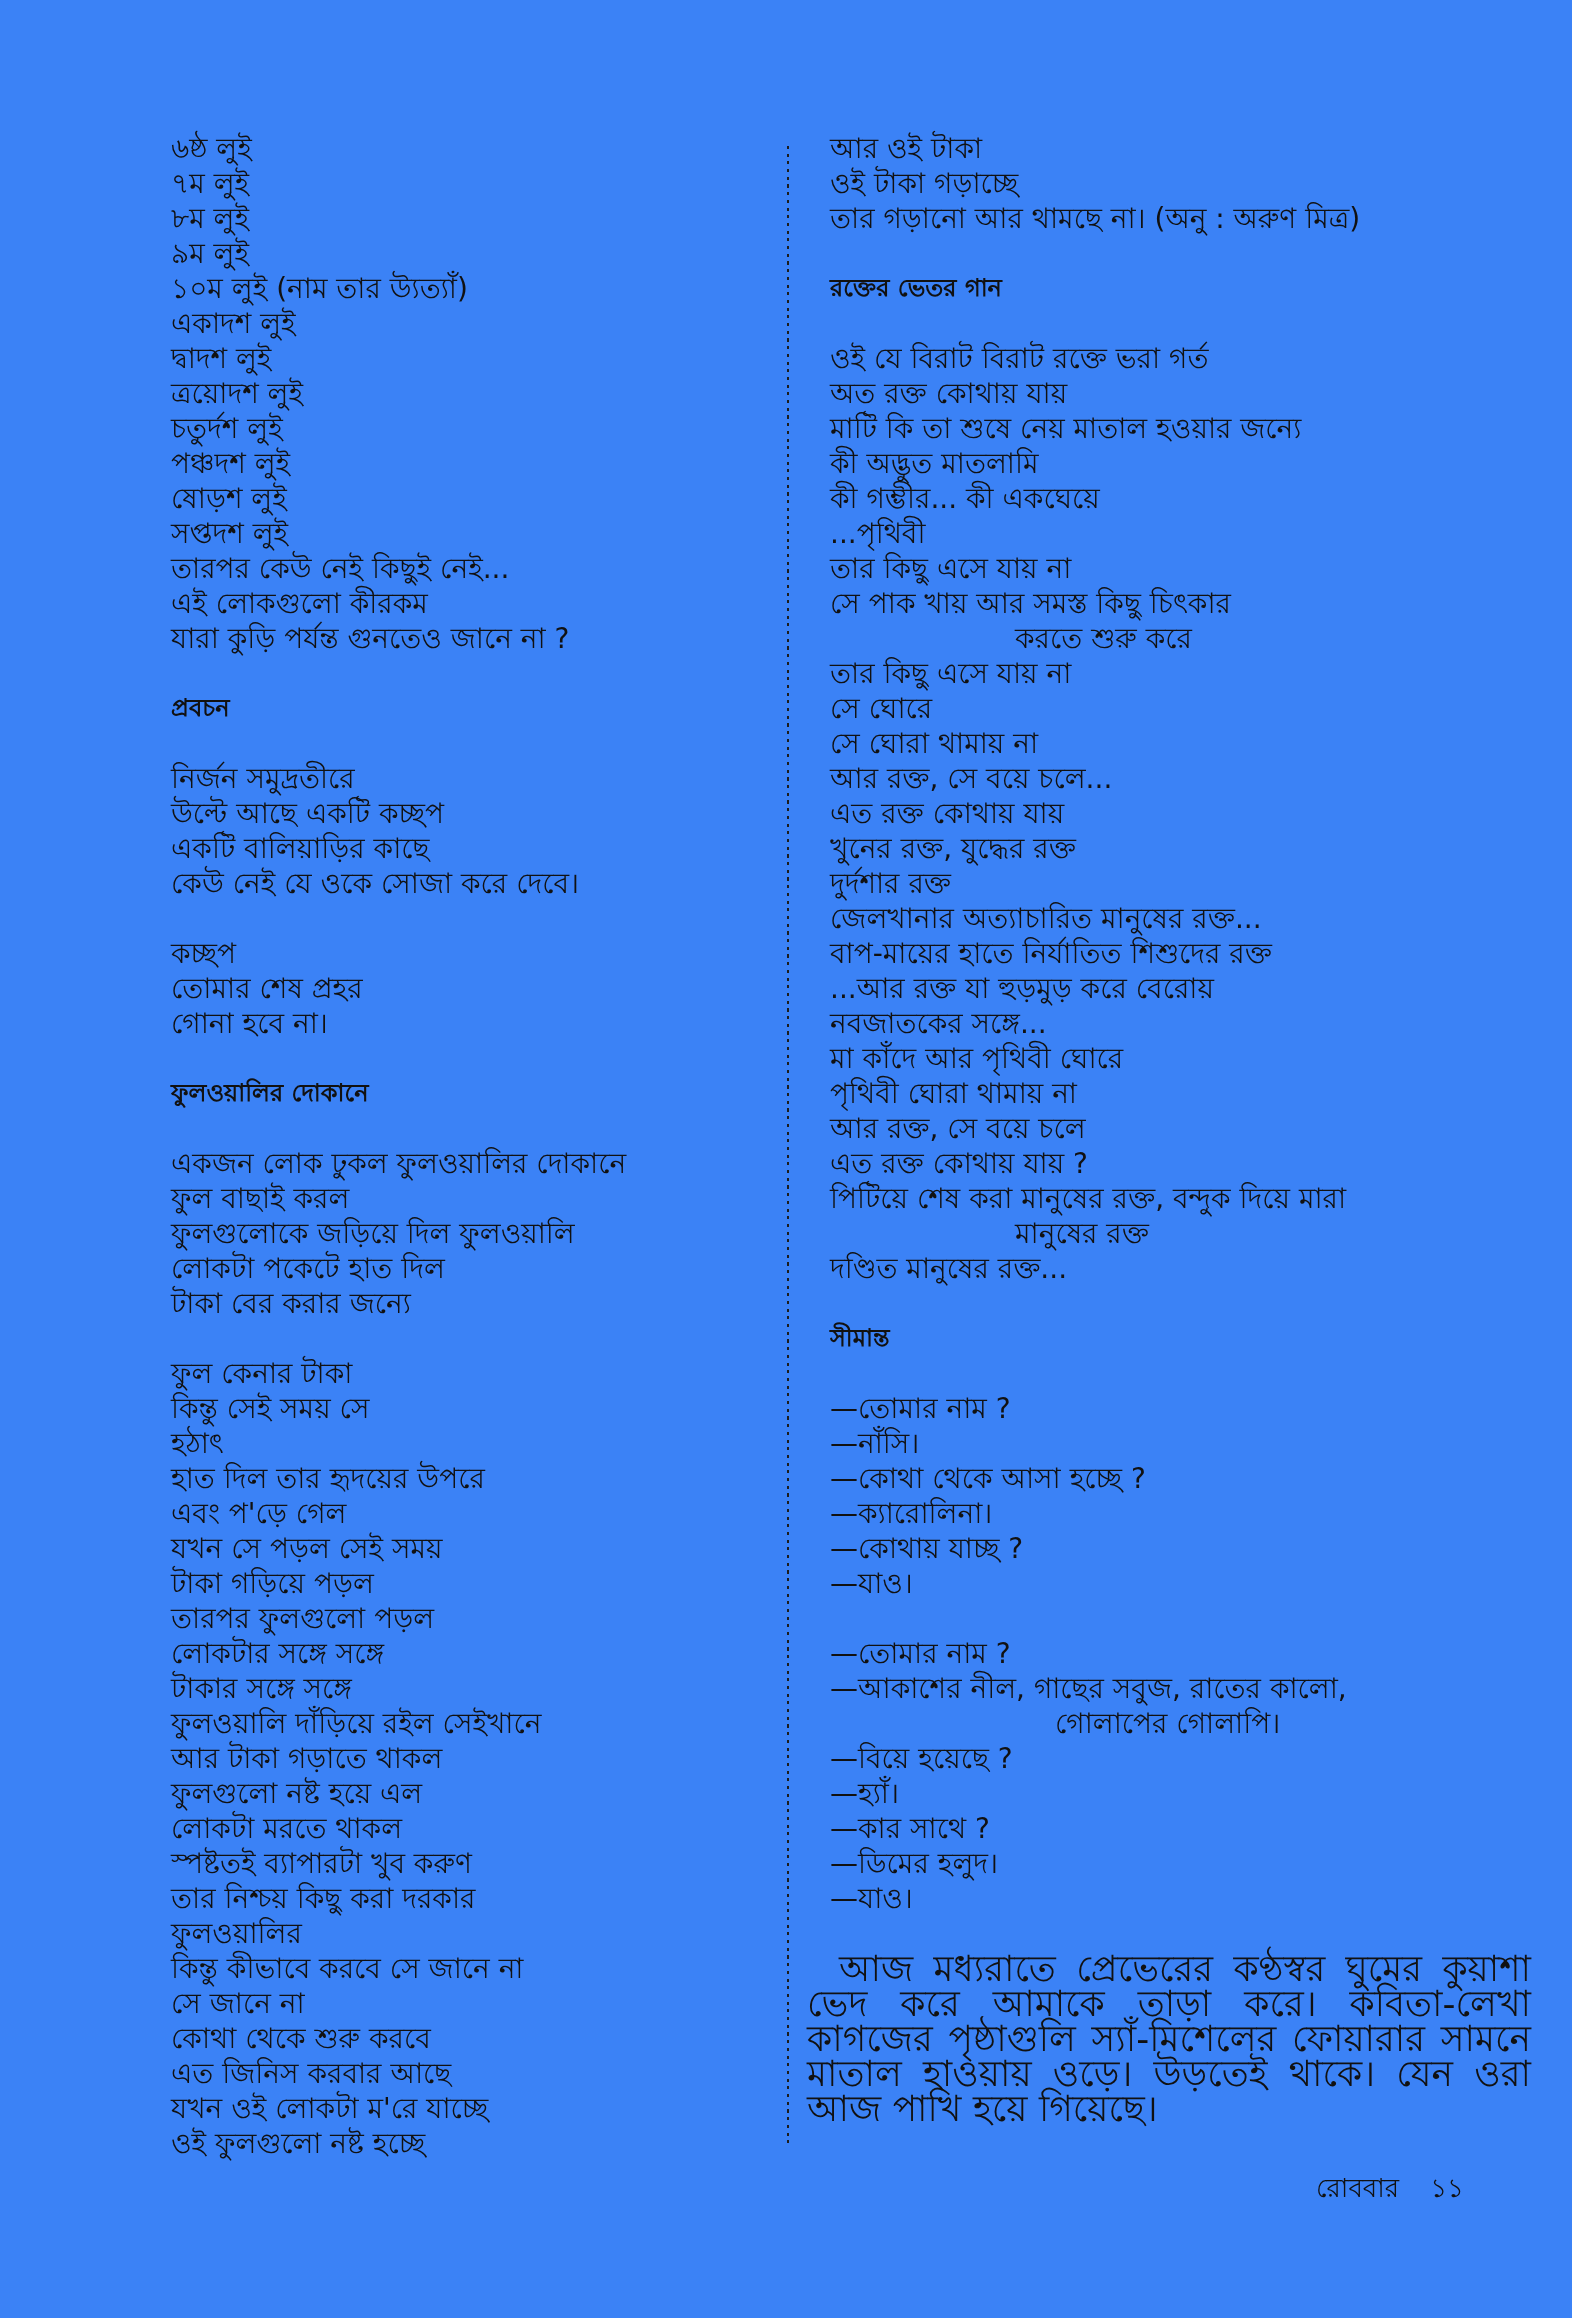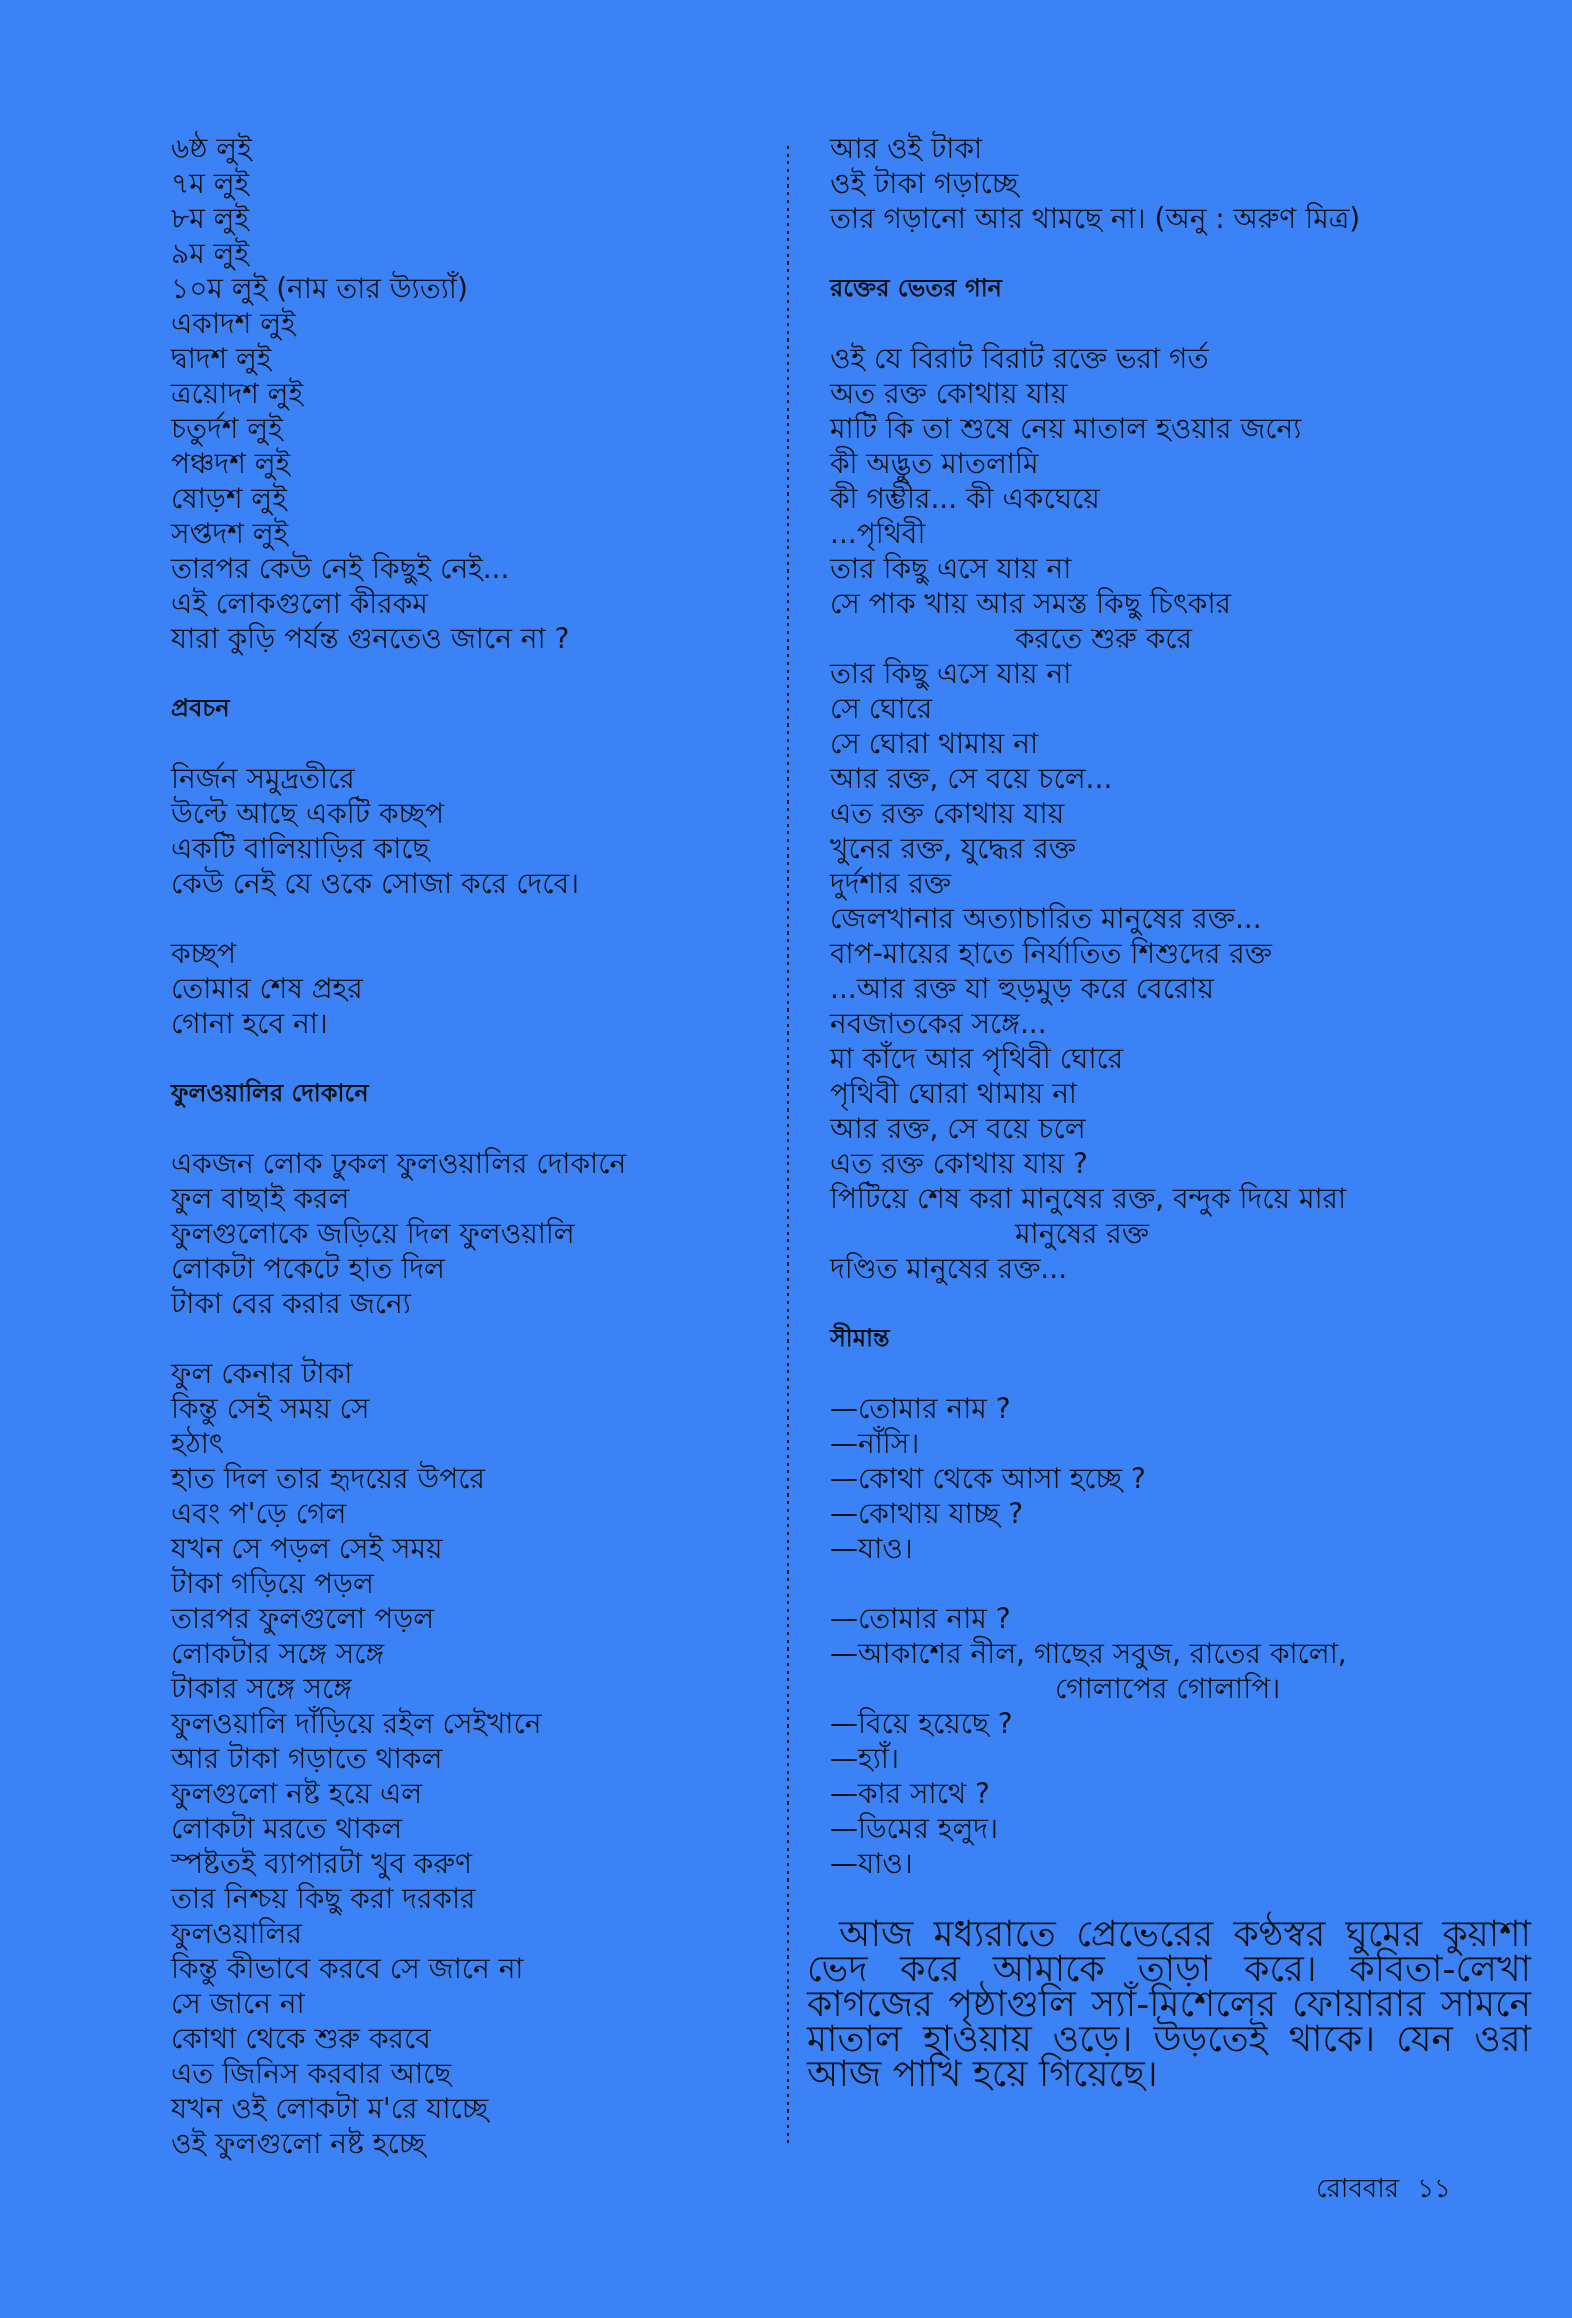"—ক্যারোলিনা।" div.line { html: none -> <div>—ক্যারোলিনা।</div> }
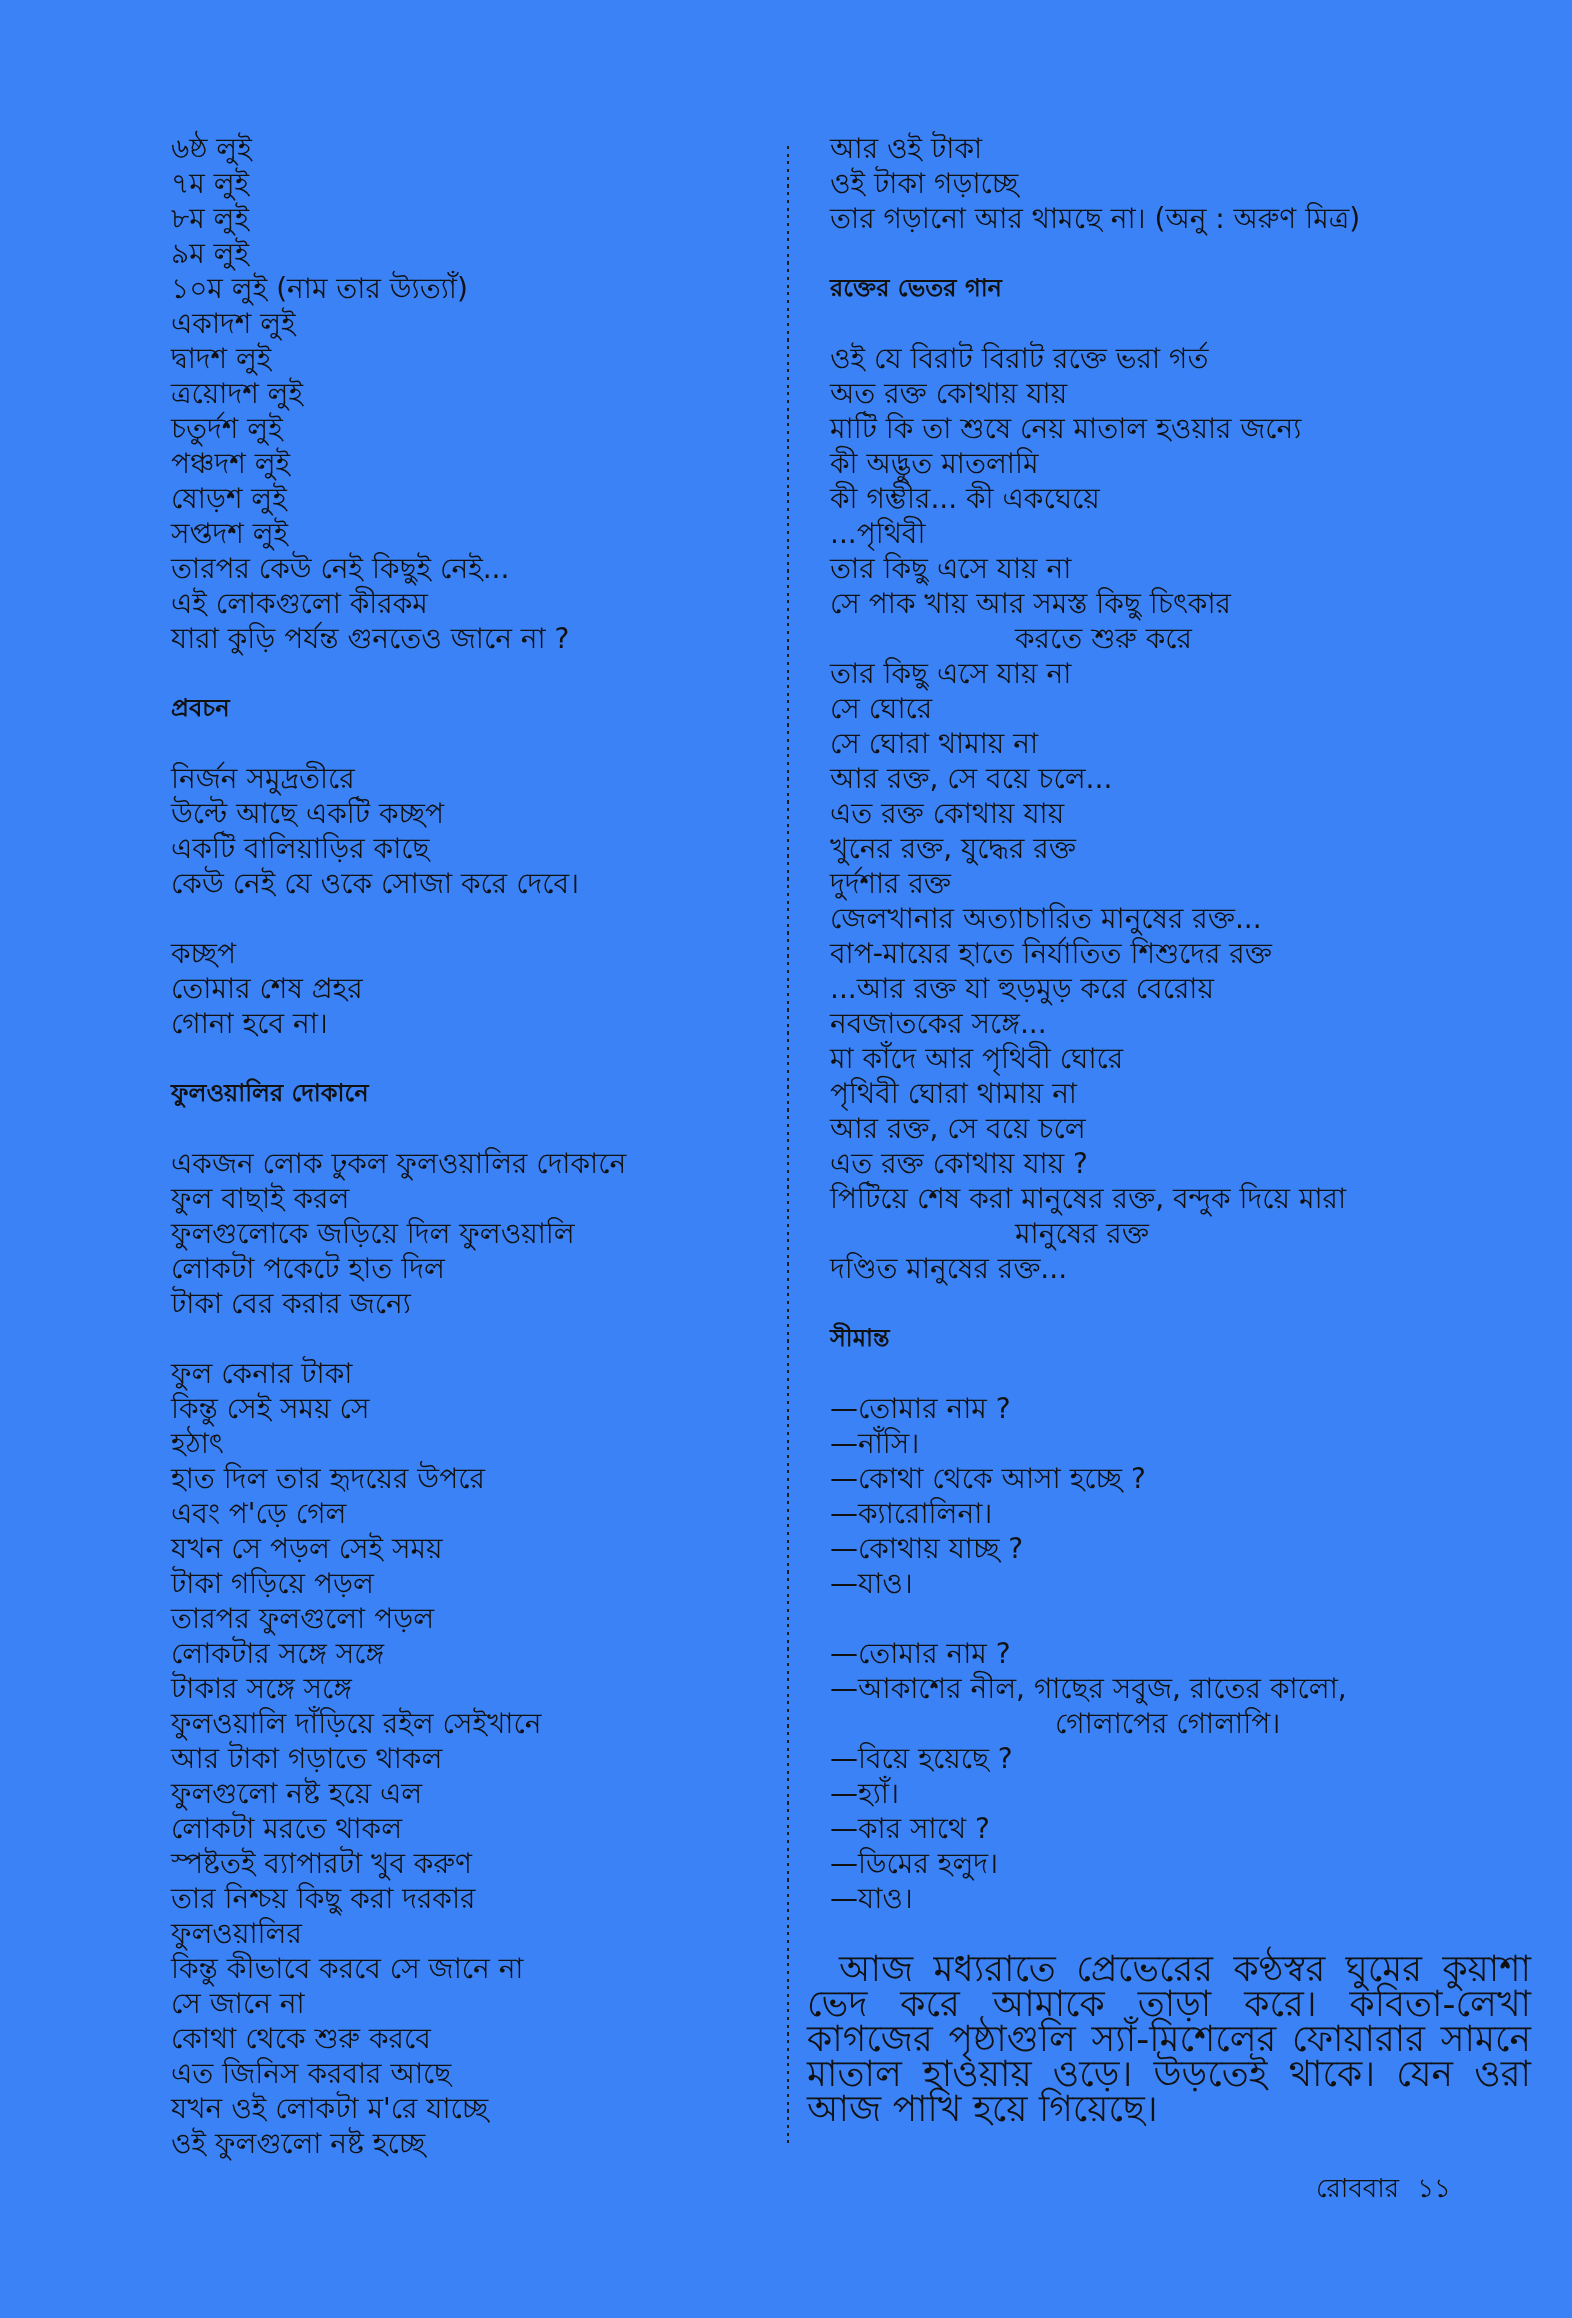"১১" .footer .page-num { margin-left: 18px -> 31px }
